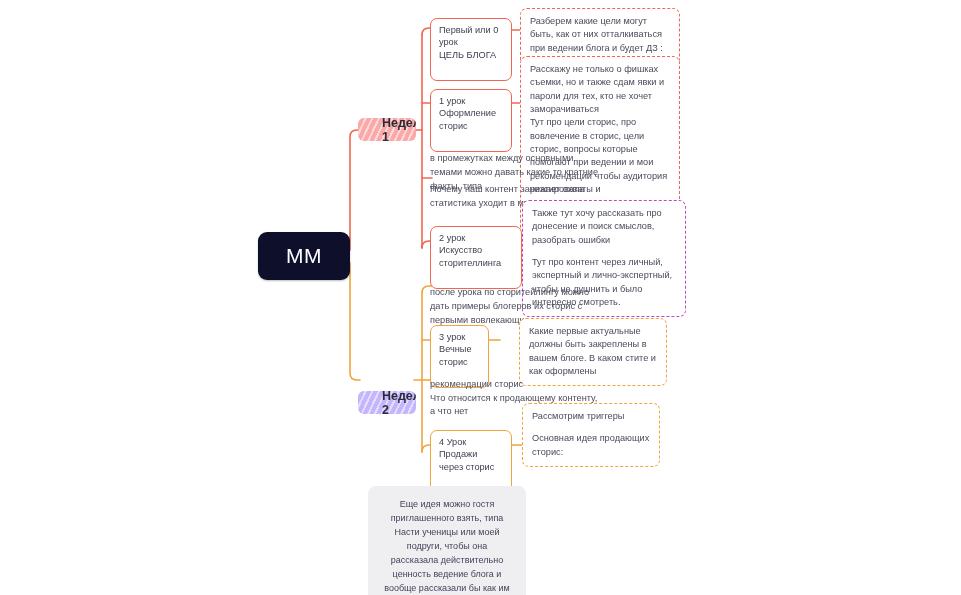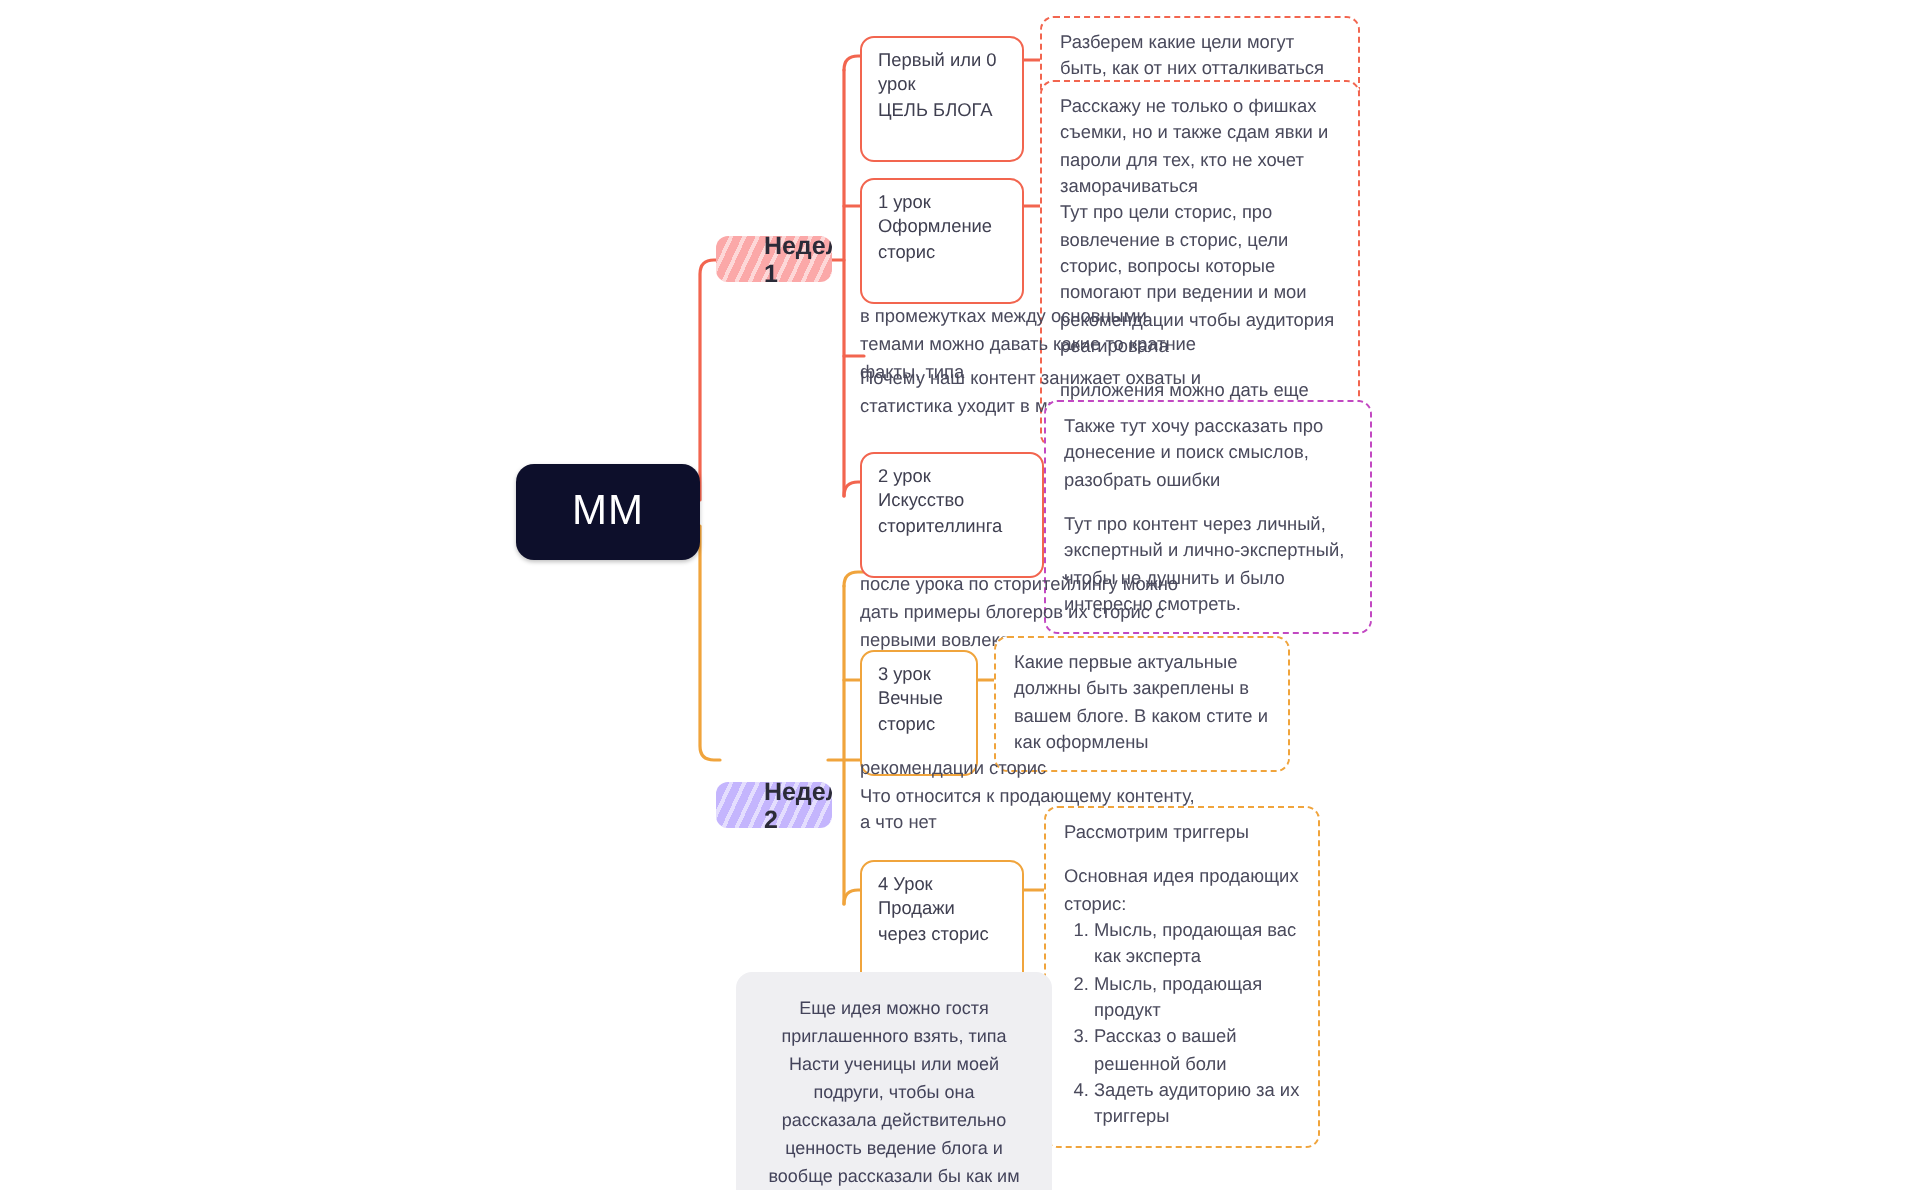"Расскажу не только о фишках" div.node { top: 40px -> 56px }
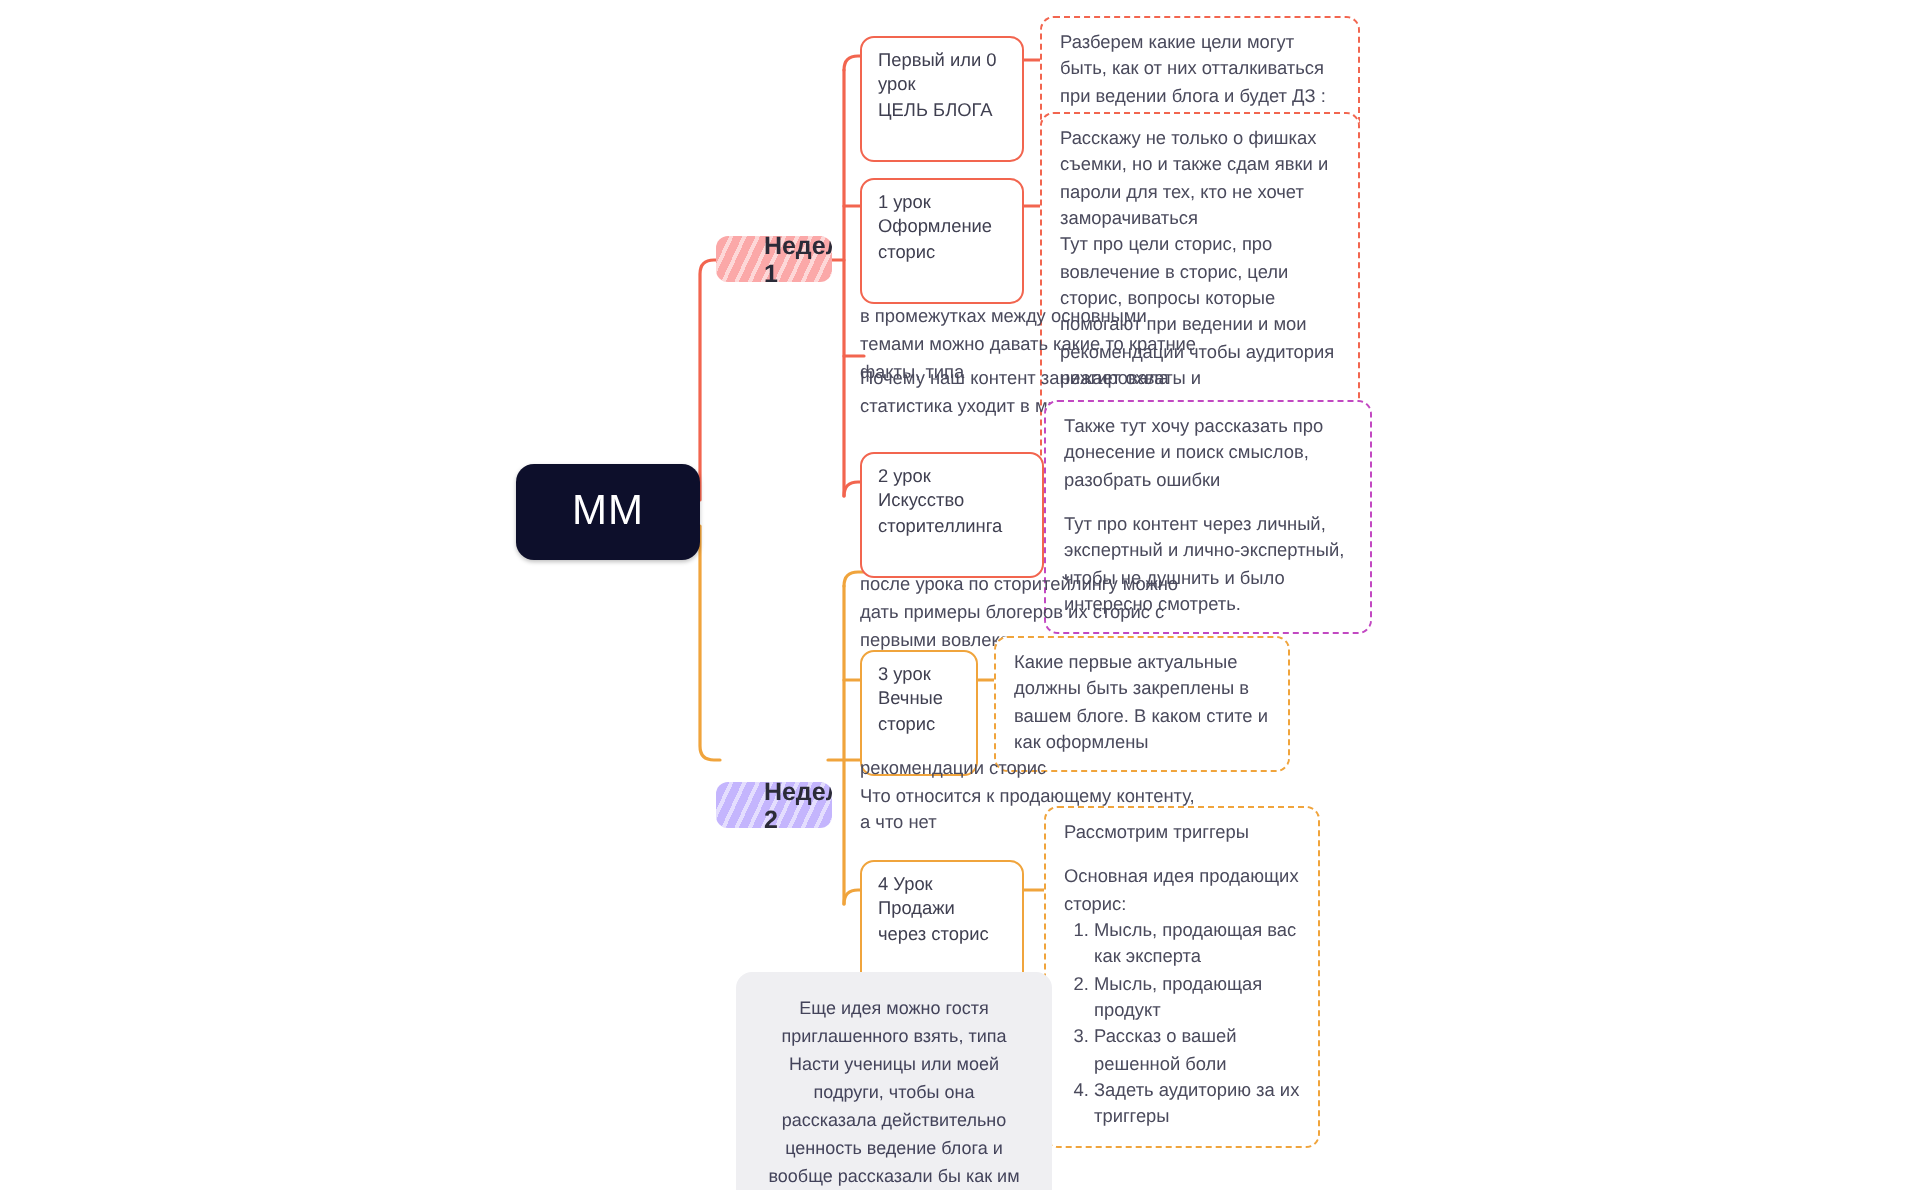"Какие первые актуальные должны быть" div.node { left: 497px -> 519px }
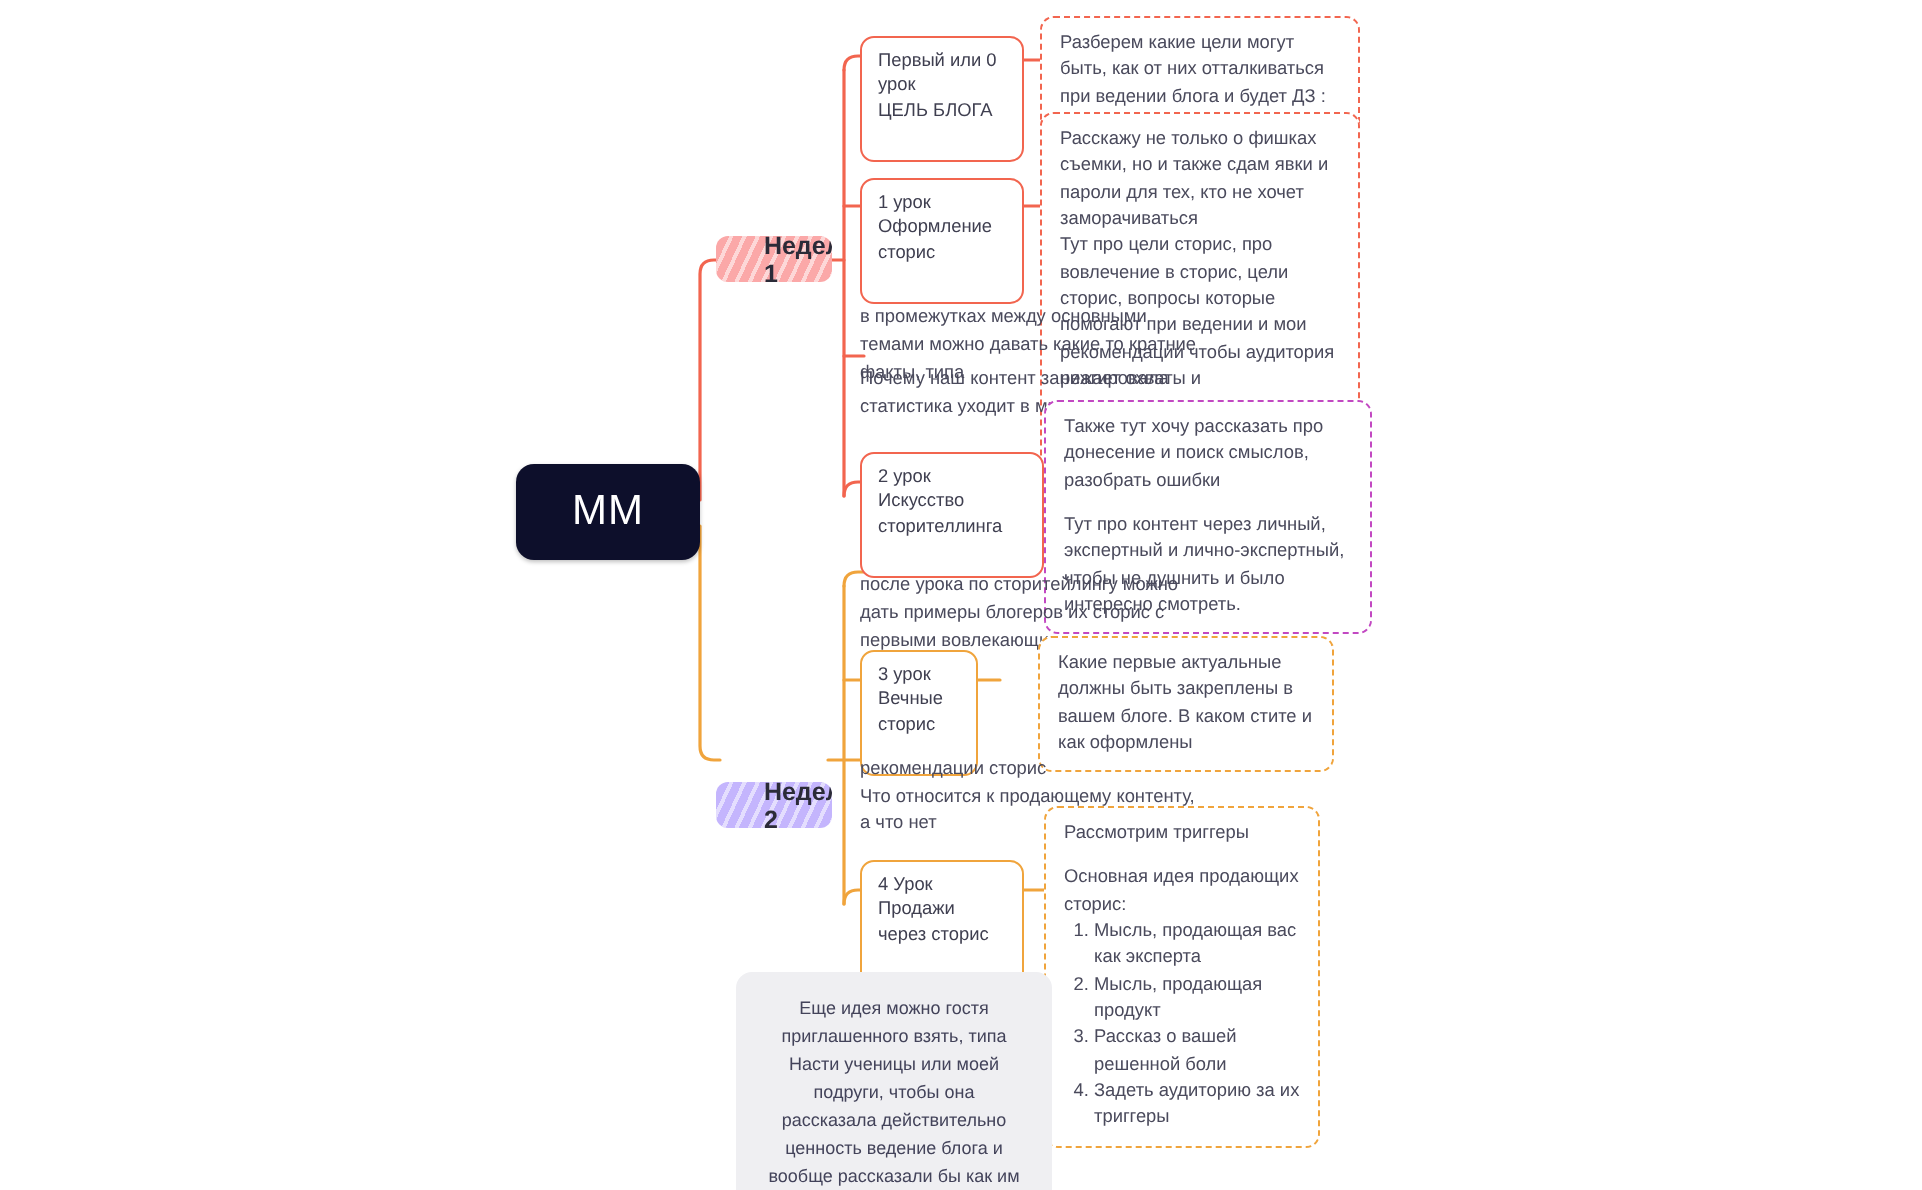"Мысль, продающая вас как эксперта" ol { html: <ol> <li>Мысль, продающая вас как эксперта</li> <li>Мысль, продающая продукт</li> <li>Рассказ о вашей решенной боли</li> <li>Задеть аудиторию за их триггеры</li> </ol> -> none }
